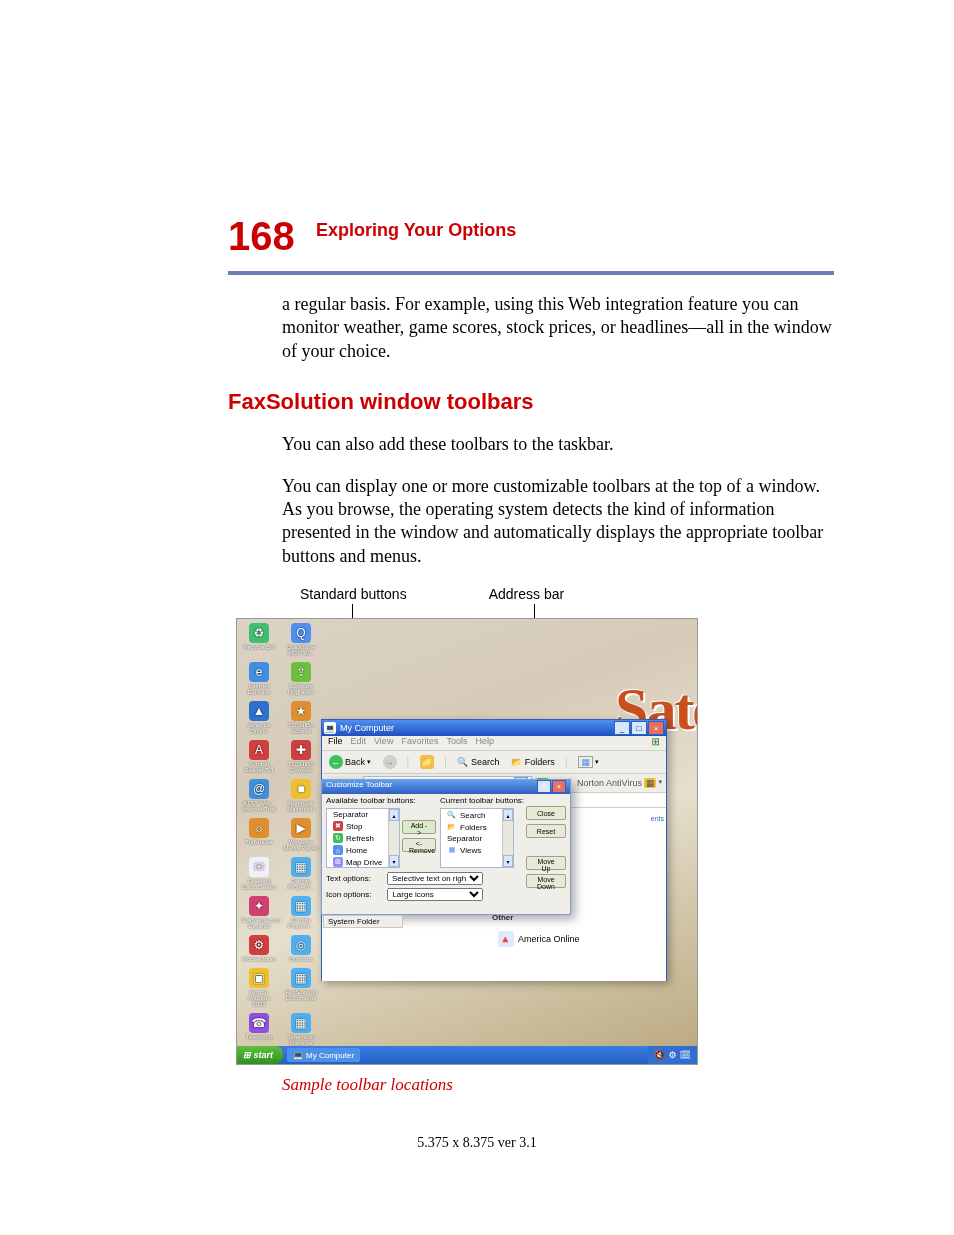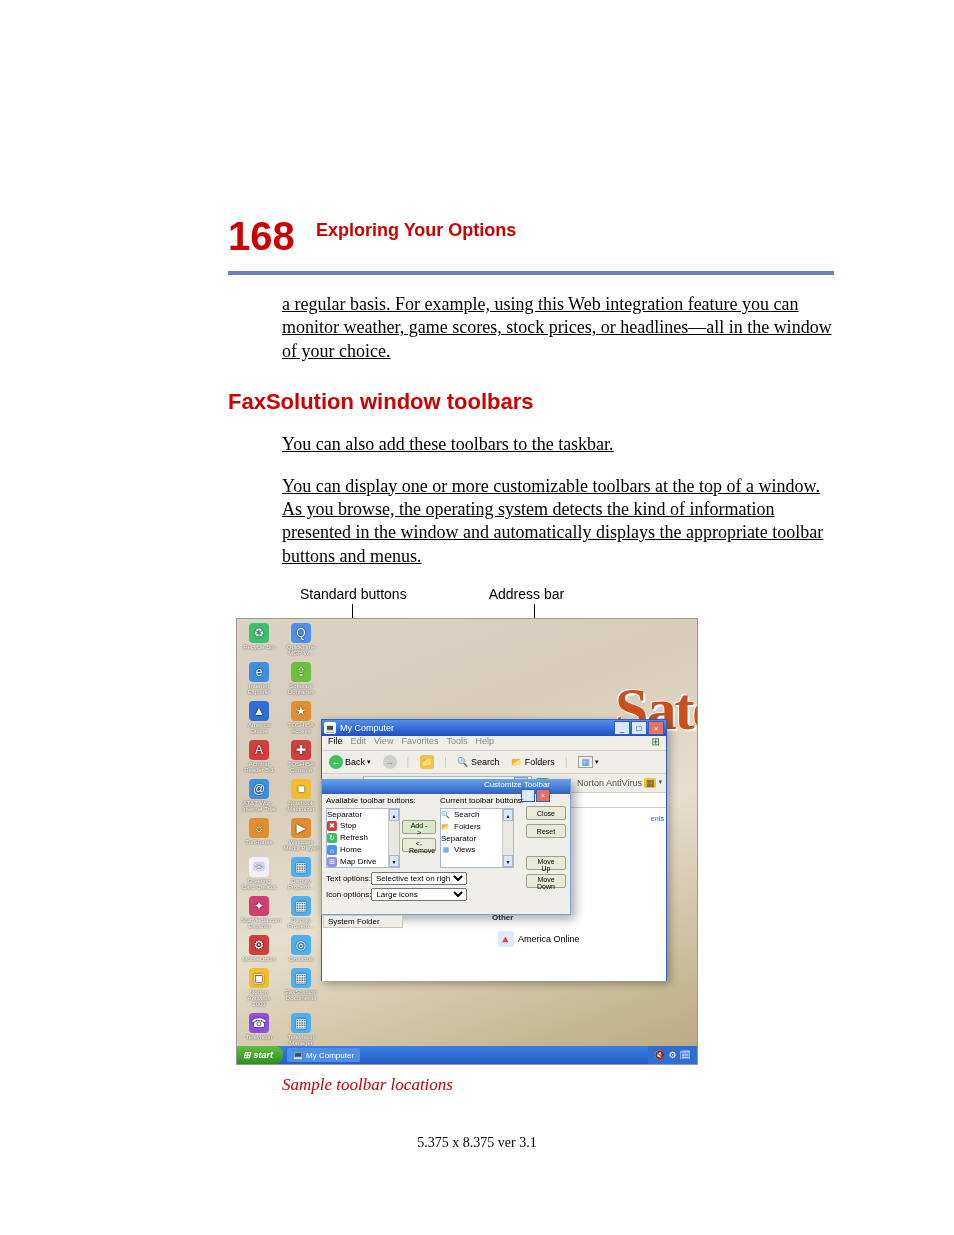"a regular basis. For example," .body-text { text-decoration: underline -> none }
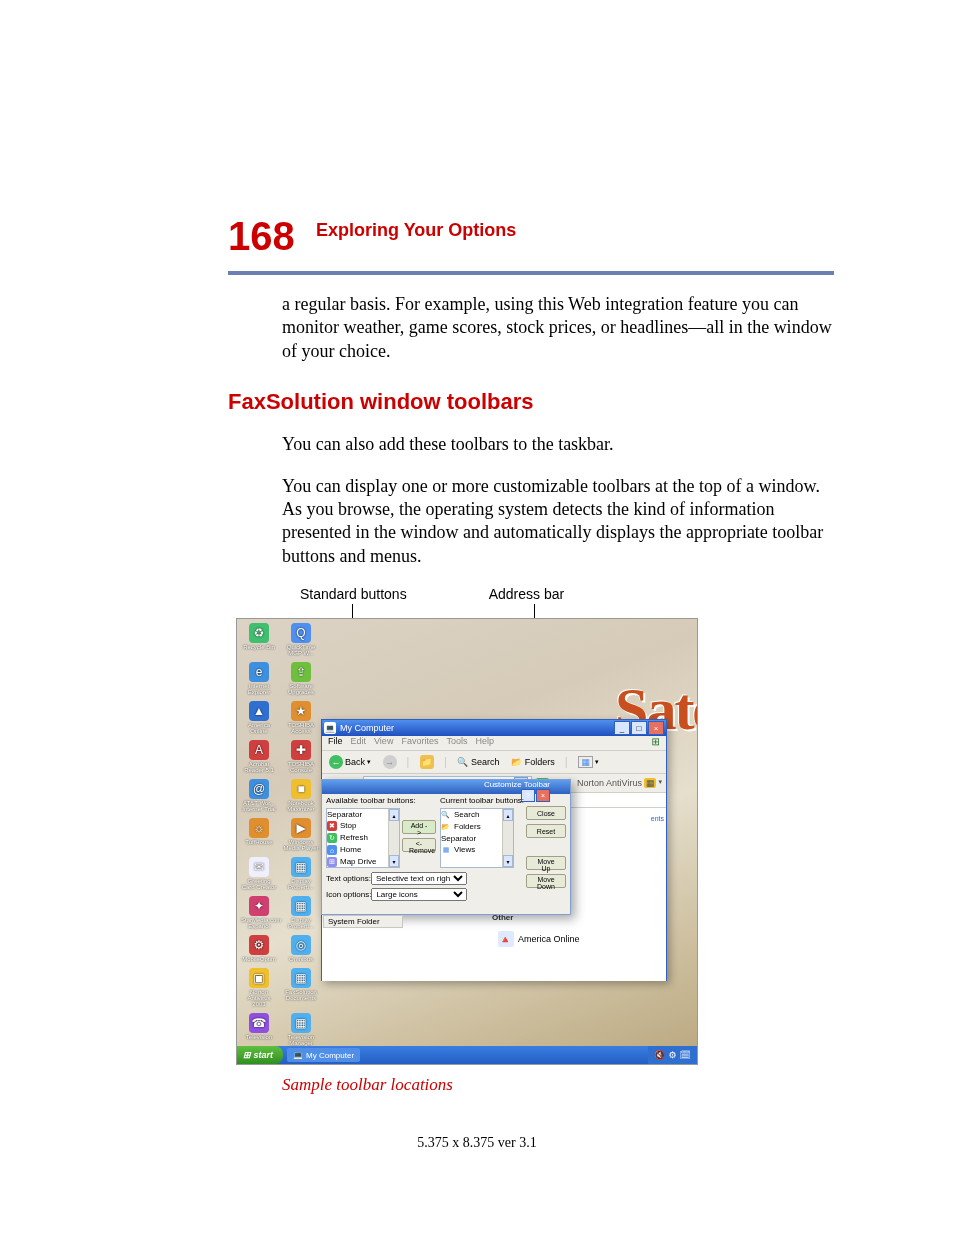"Customize Toolbar" .custom-dialog .dlg-title { align-items: flex-end -> flex-start; flex-direction: column -> none; padding: 0 20px -> 0 4px }
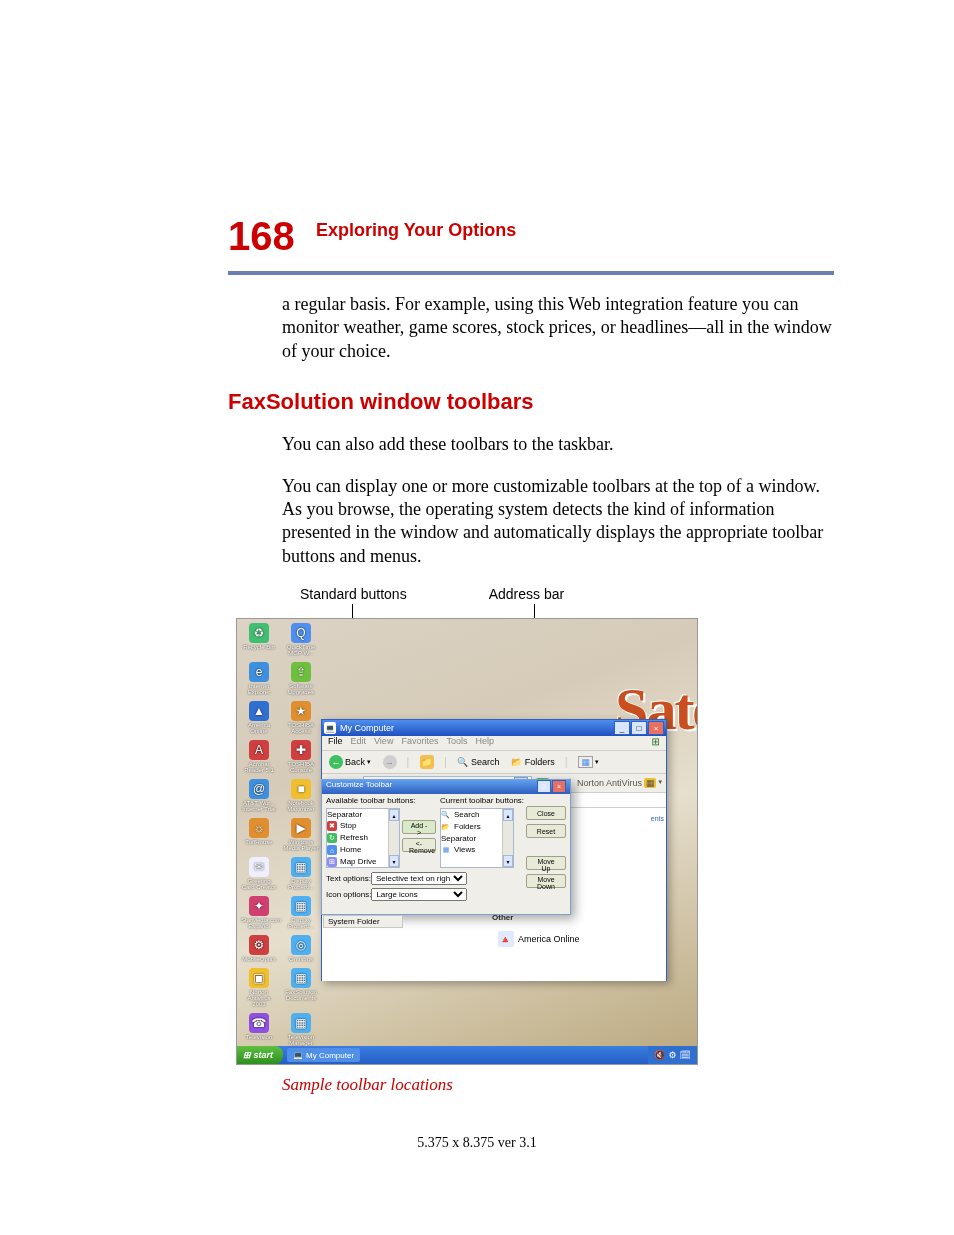"Separator" .listbox .item { align-items: flex-start -> center; padding: 1px 0 -> 1px 6px }
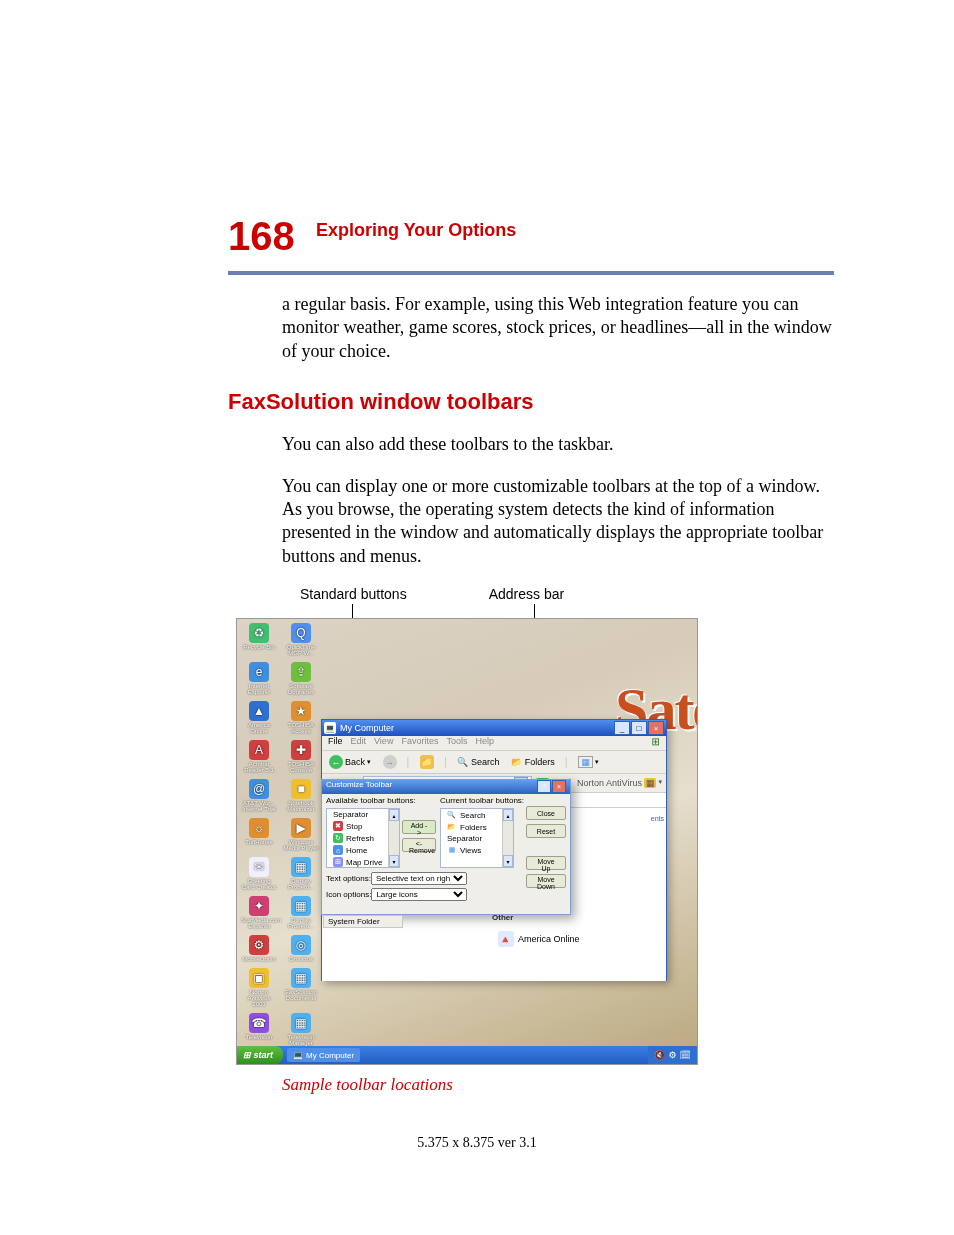"Text options:" .opt-row { gap: 0 -> 16px }
